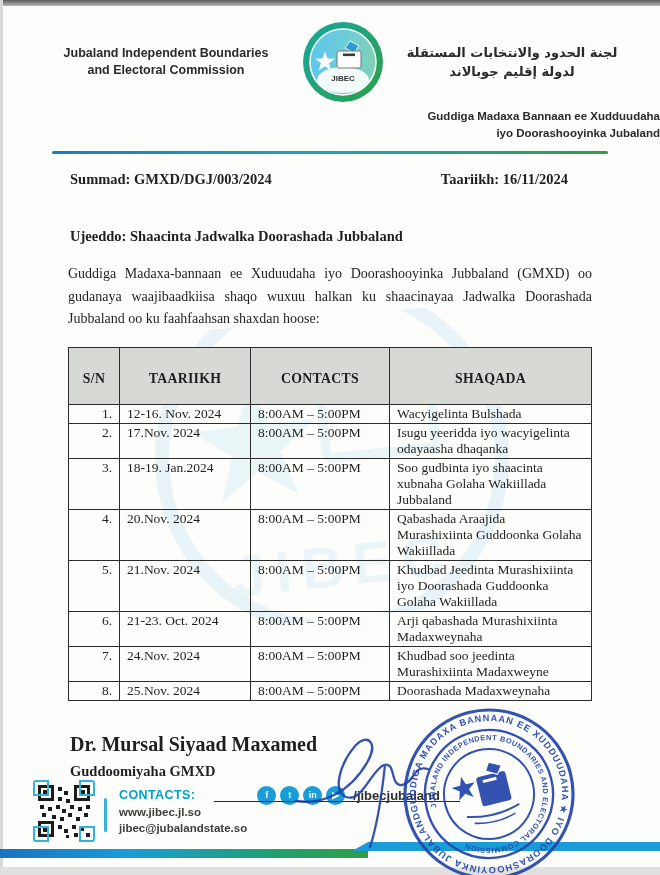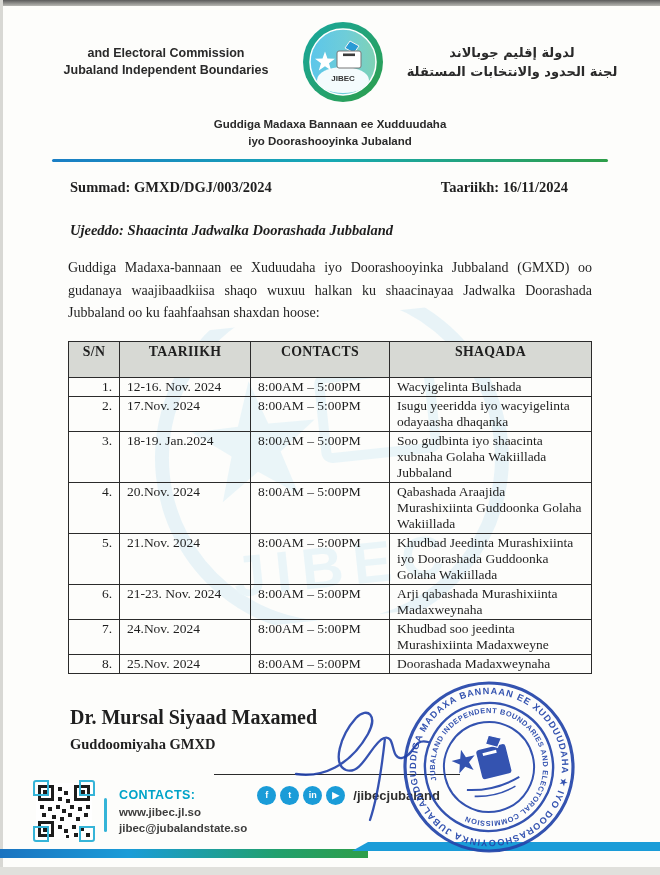"and Electoral Commission" div { order: before "Jubaland Independent Boundaries" -> after "Jubaland Independent Boundaries" }
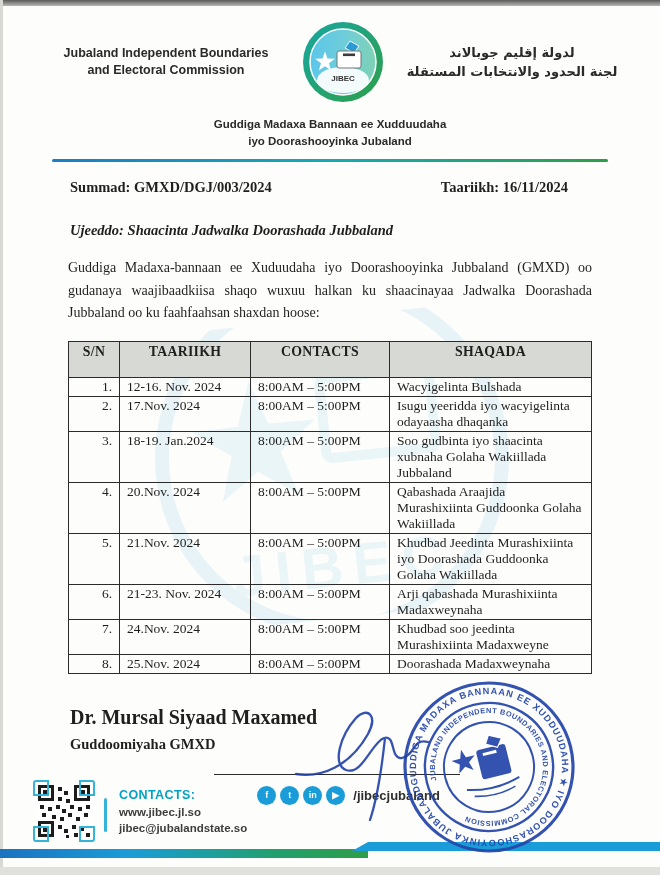"لدولة إقليم جوبالاند" div { order: before "لجنة الحدود والانتخابات المستقلة" -> after "لجنة الحدود والانتخابات المستقلة" }
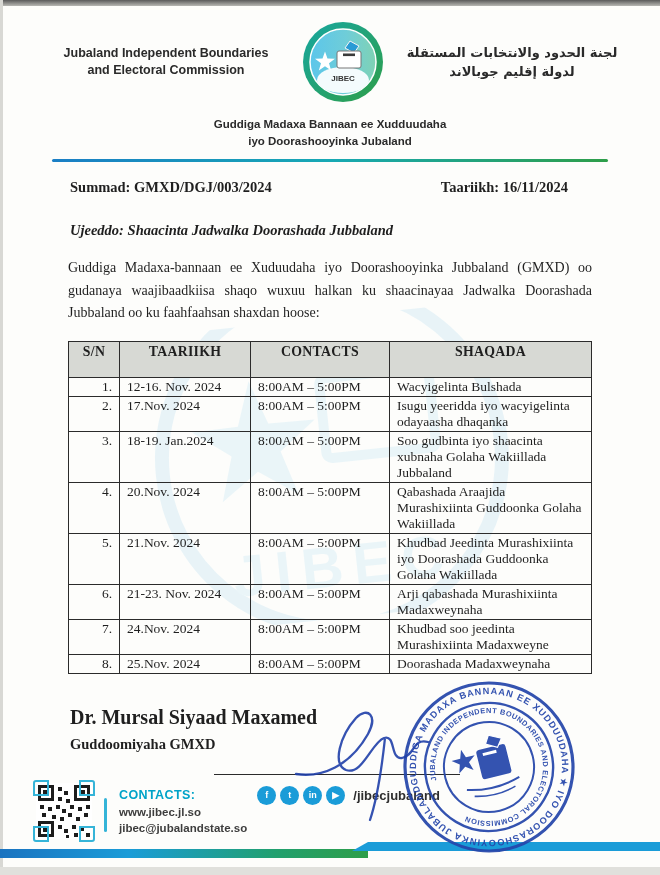"Guddiga Madaxa Bannaan ee Xudduudaha" .subtitle { margin-top: 12px -> 4px; text-align: center -> right }
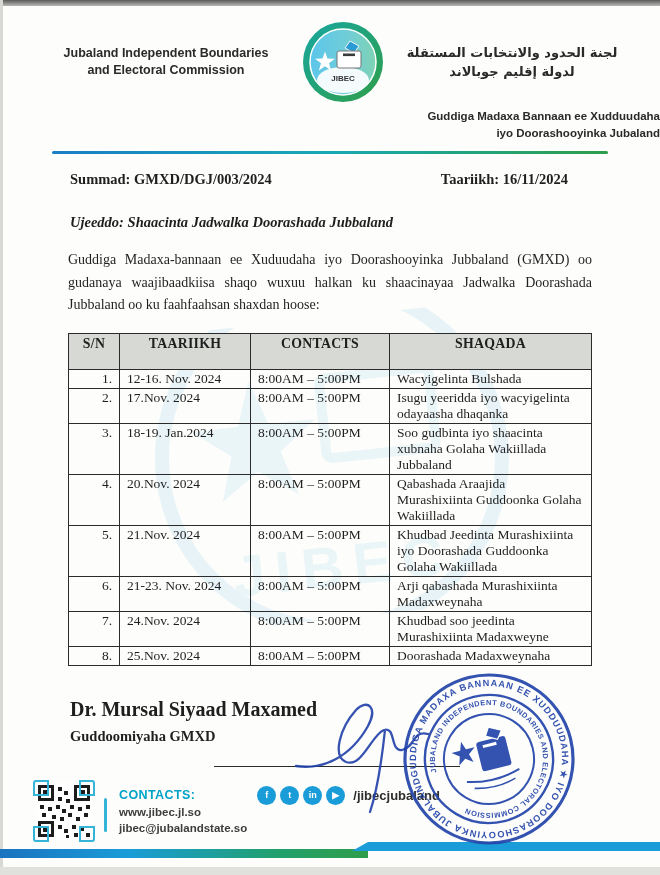"Ujeeddo: Shaacinta Jadwalka Doorashada" .subject { font-style: italic -> none; margin: 26px 70px 0 -> 40px 70px 0 }
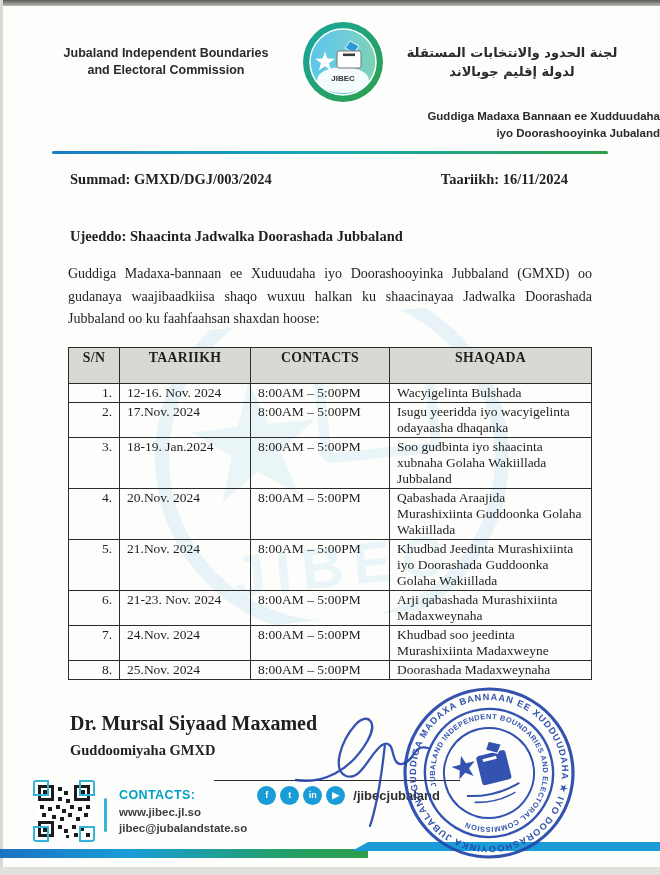"S/N" table.schedule th { padding-top: 2px -> 23px }
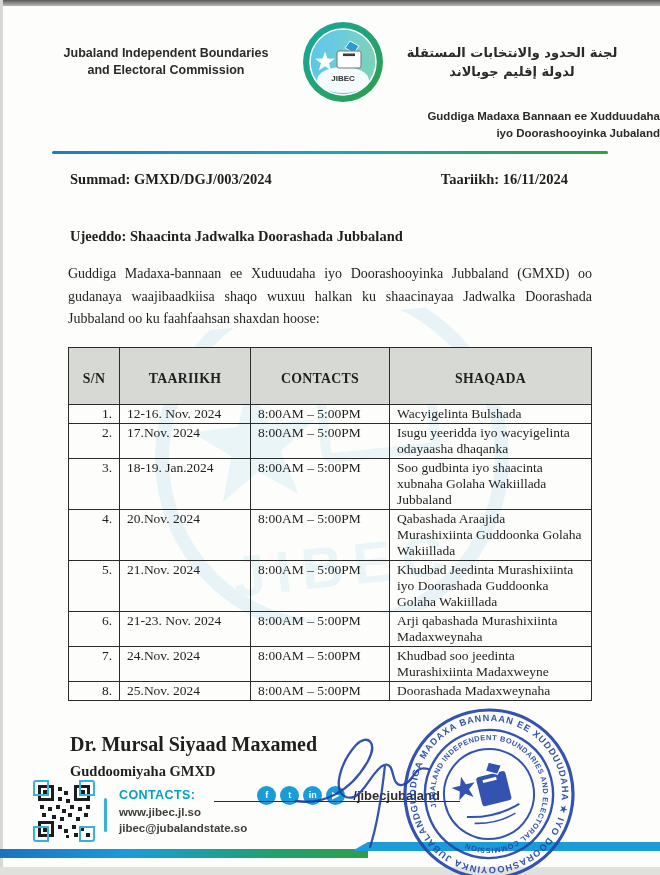"21-23. Nov. 2024" td.c-date { text: Nov -> Oct }
